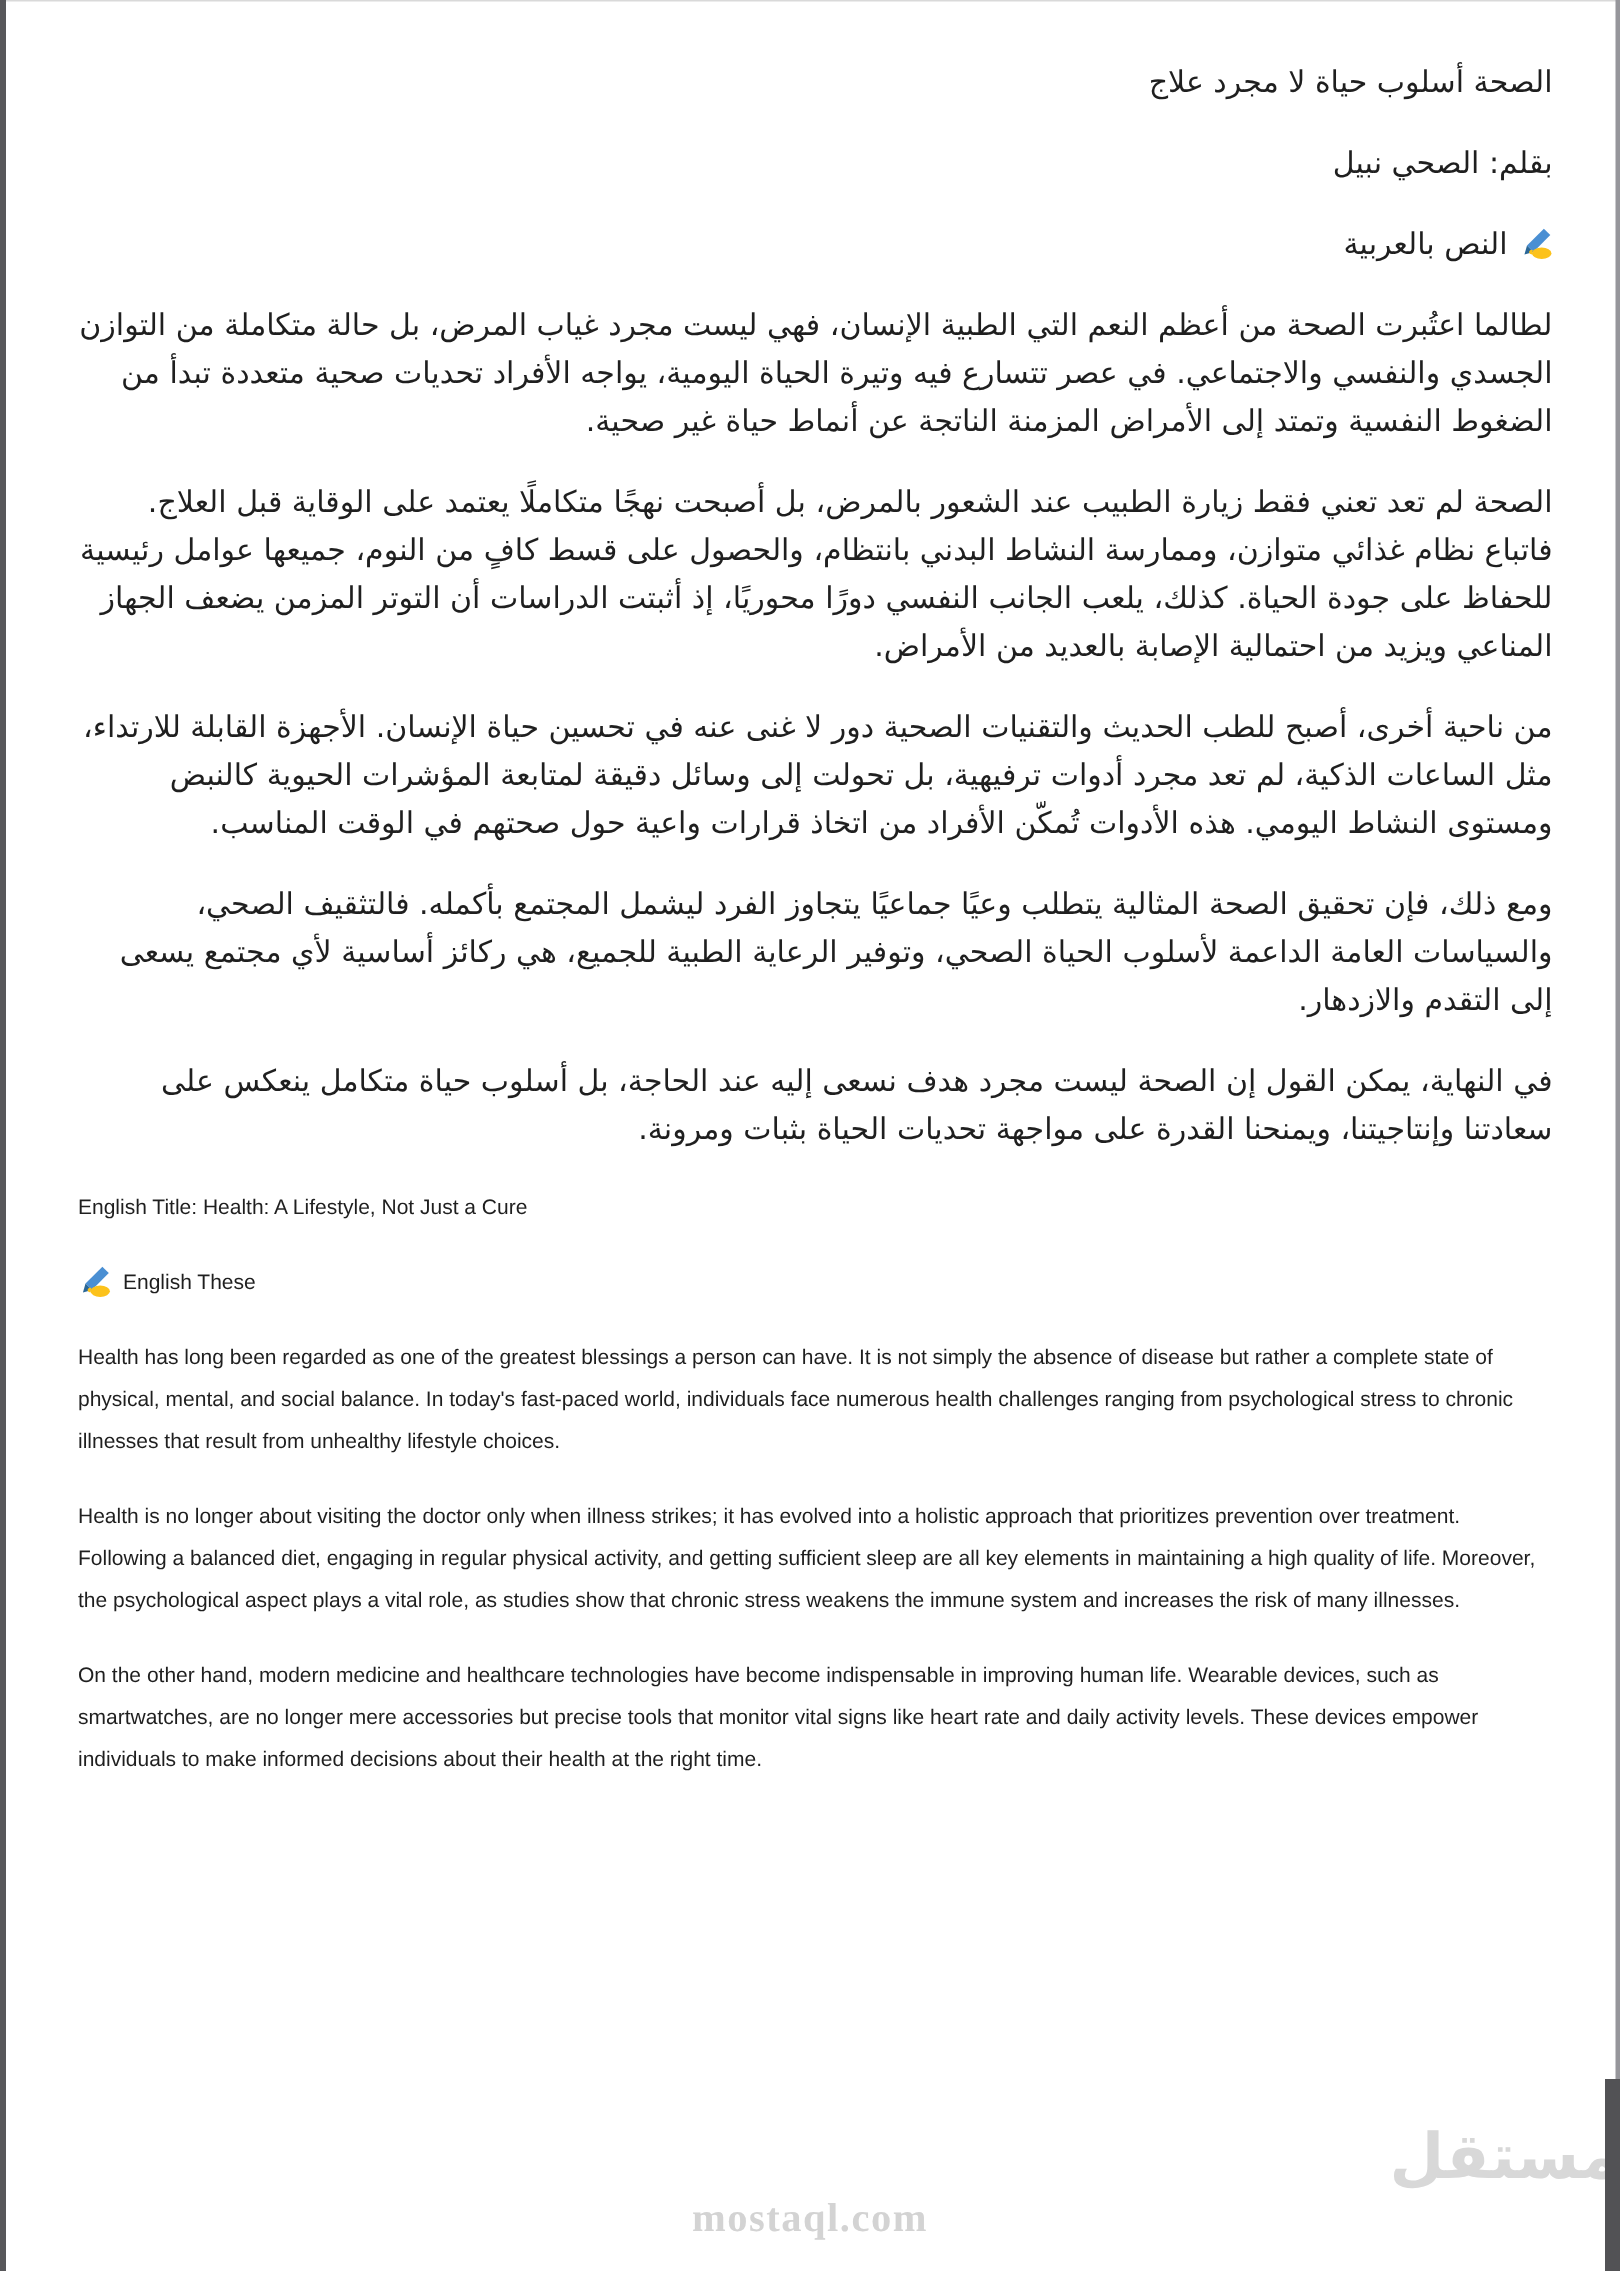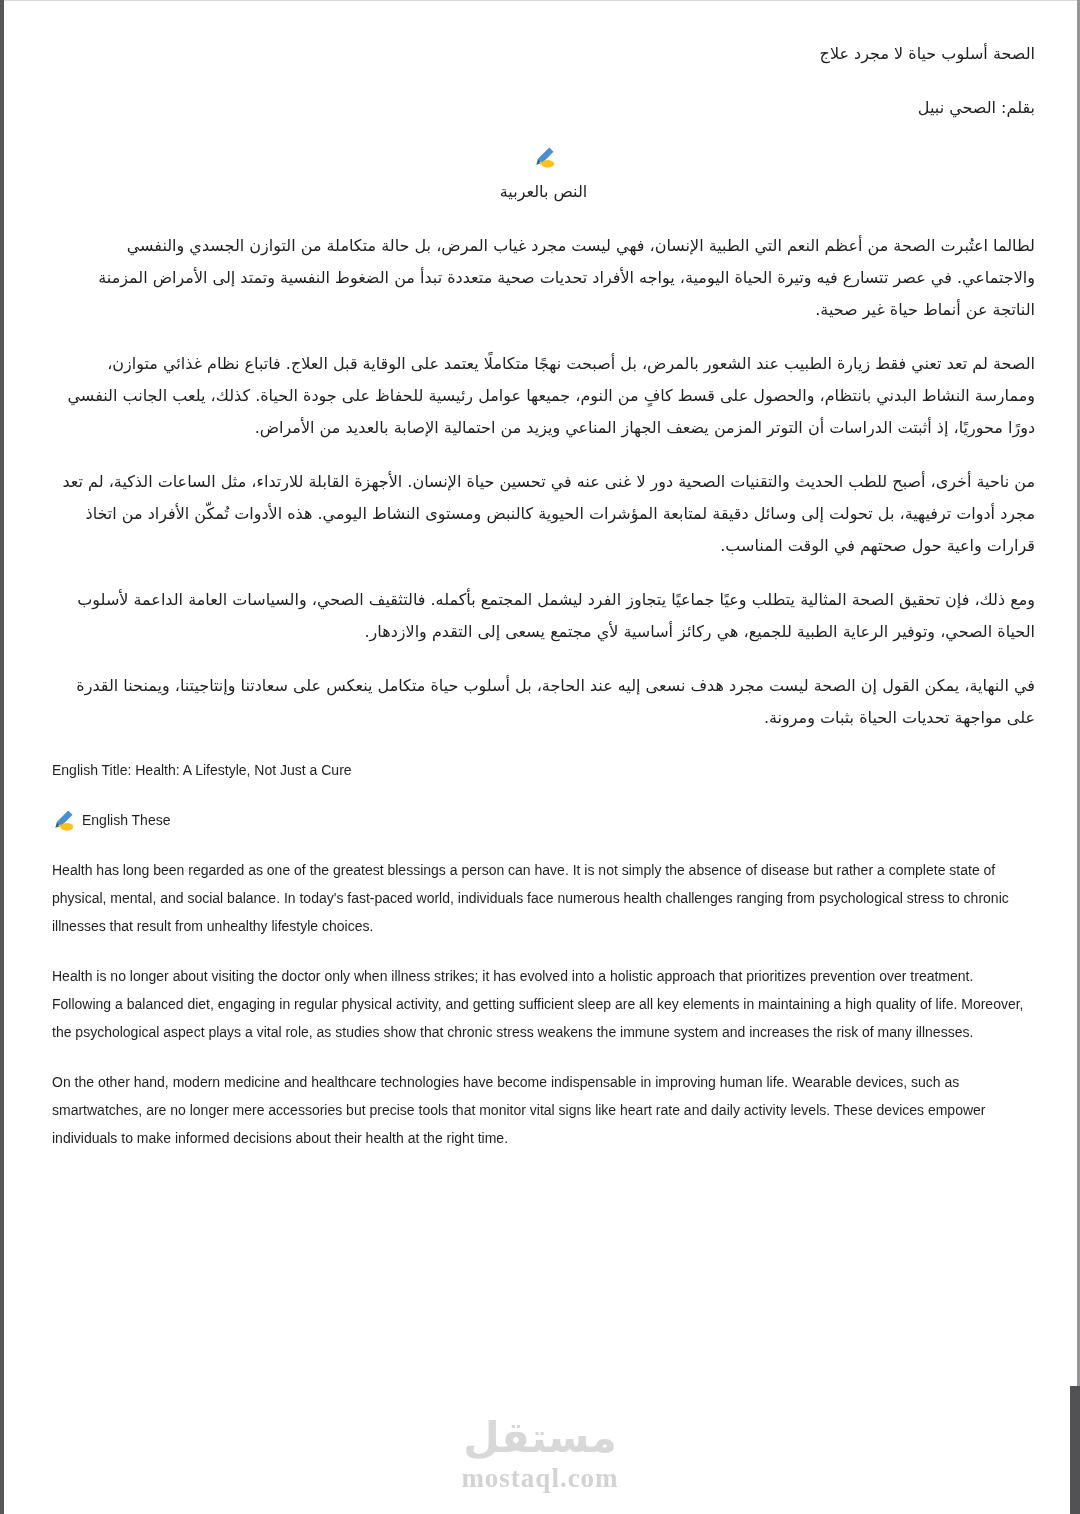"الصحة أسلوب حياة لا مجرد" .ar { font-size: 16px -> 20px }
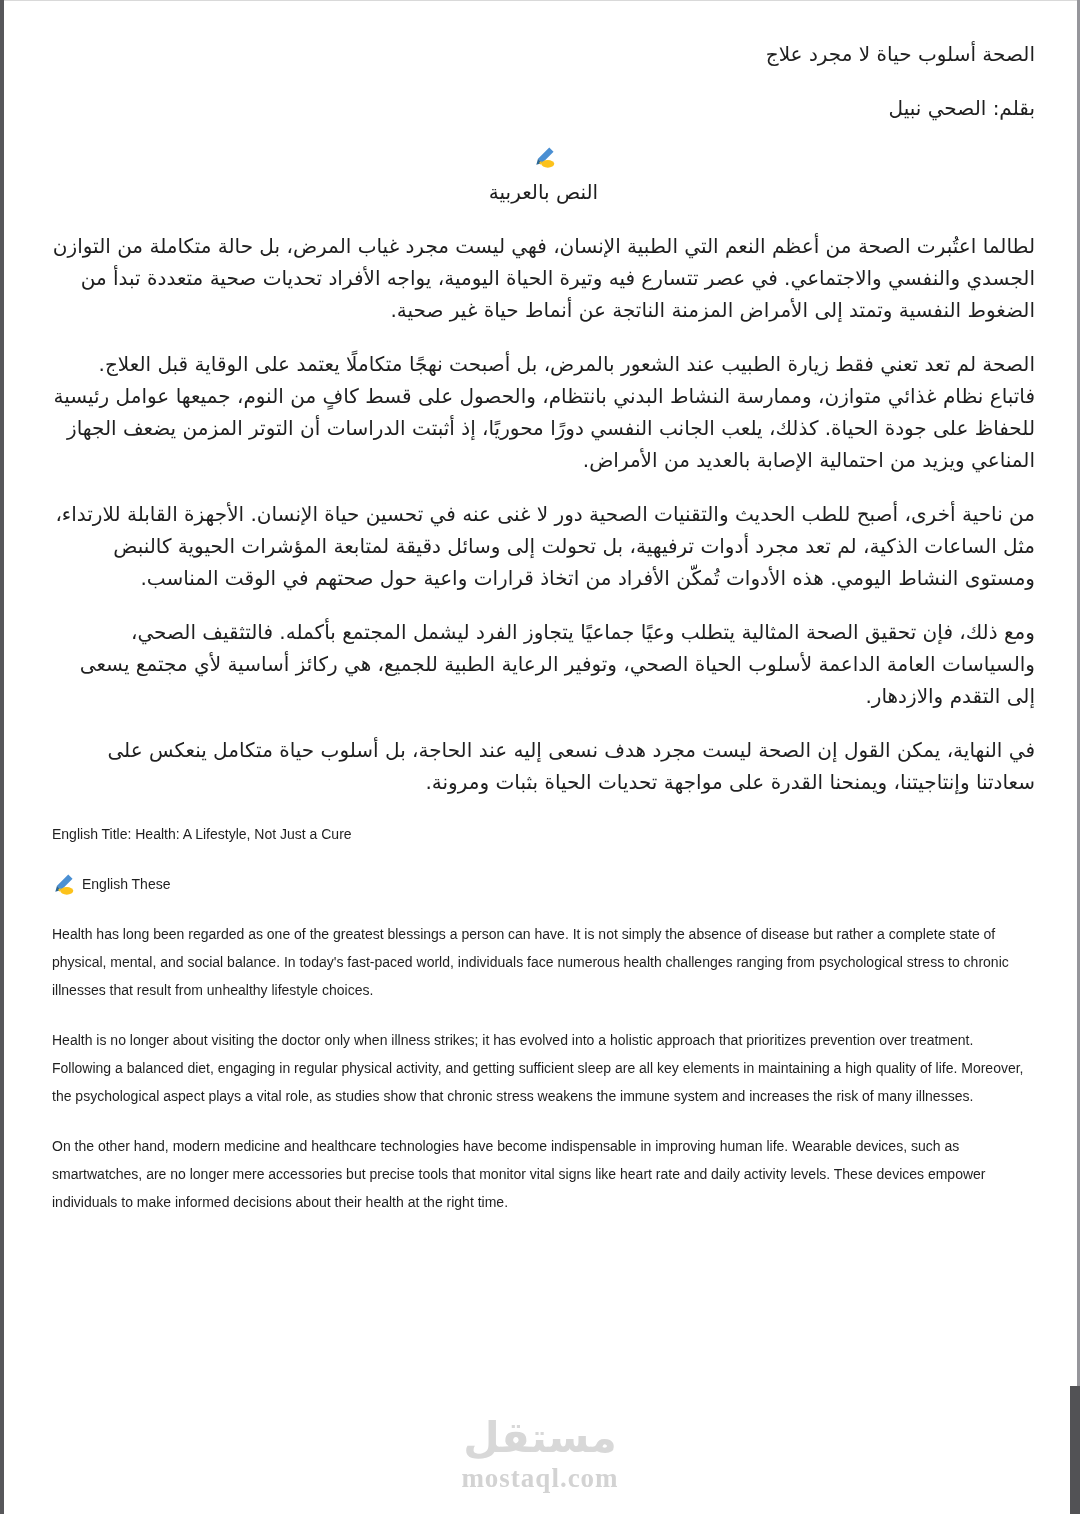"النص بالعربية" .ar.label-line { flex-direction: column -> row }
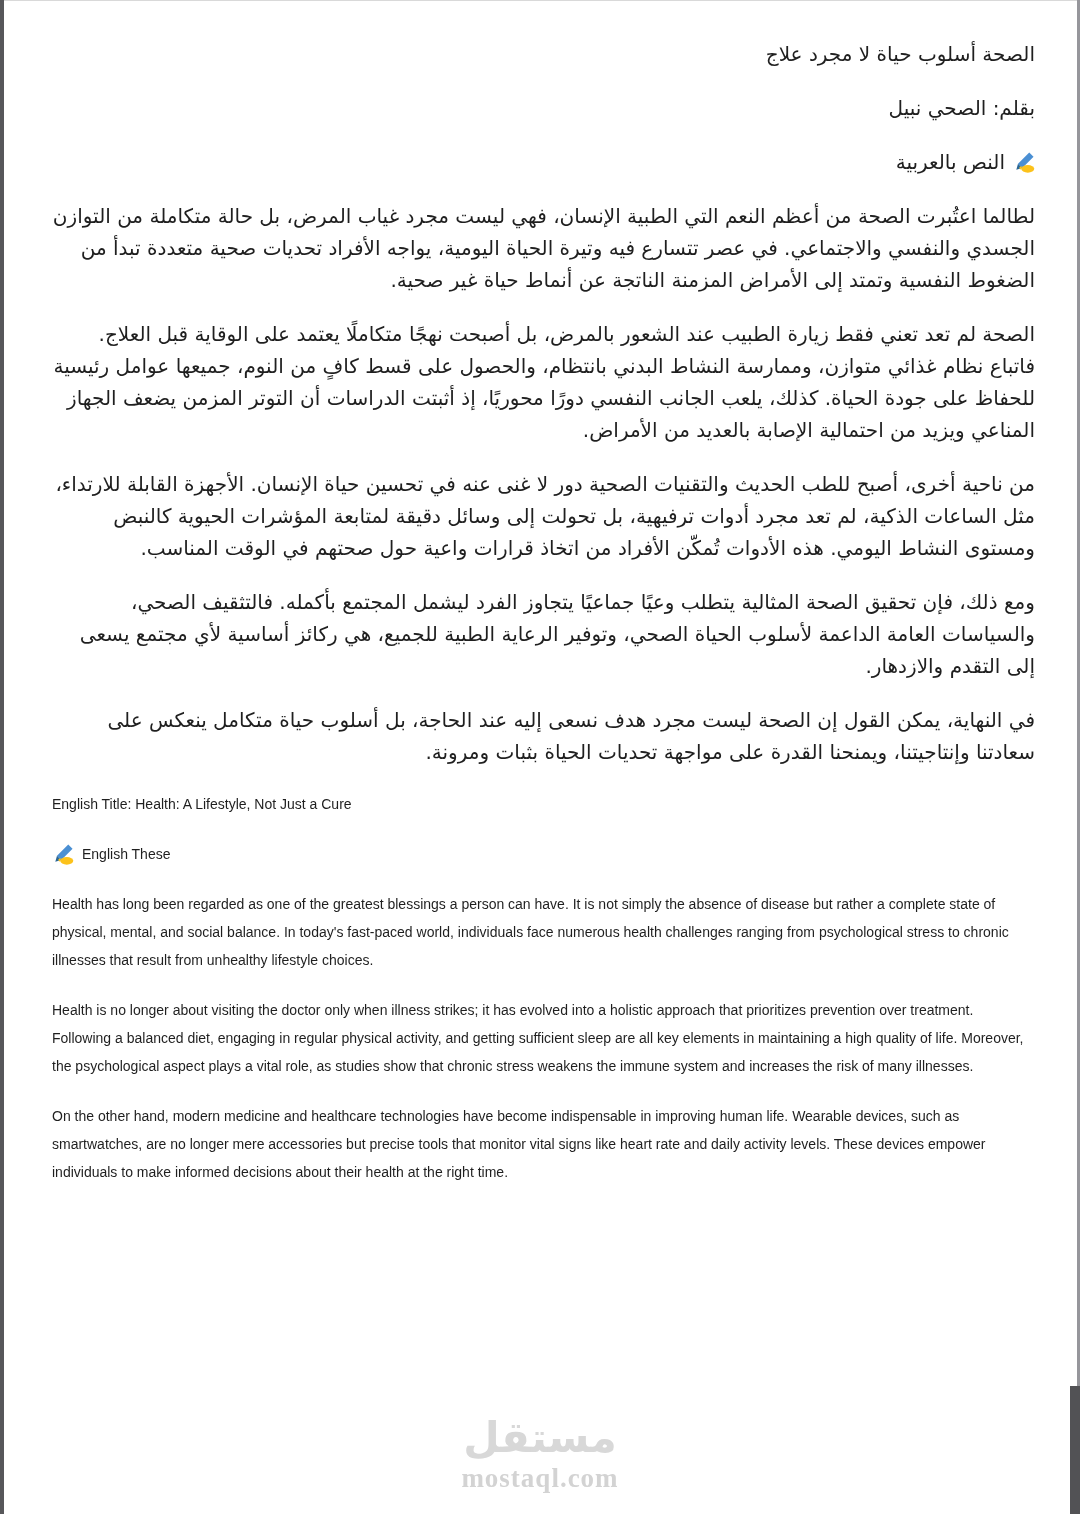"مستقل" .wm-logo { text-align: none -> right }
